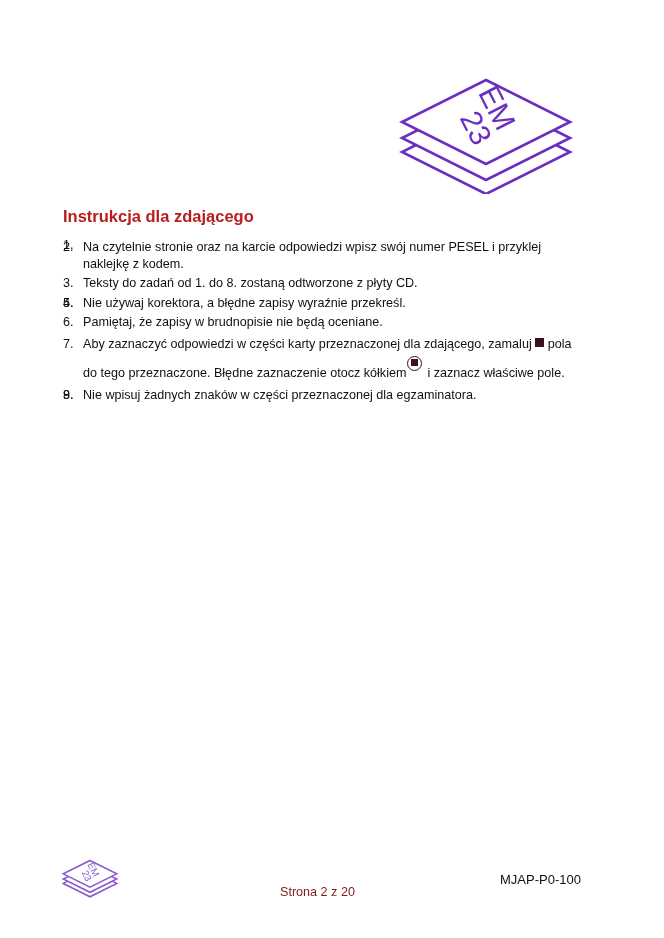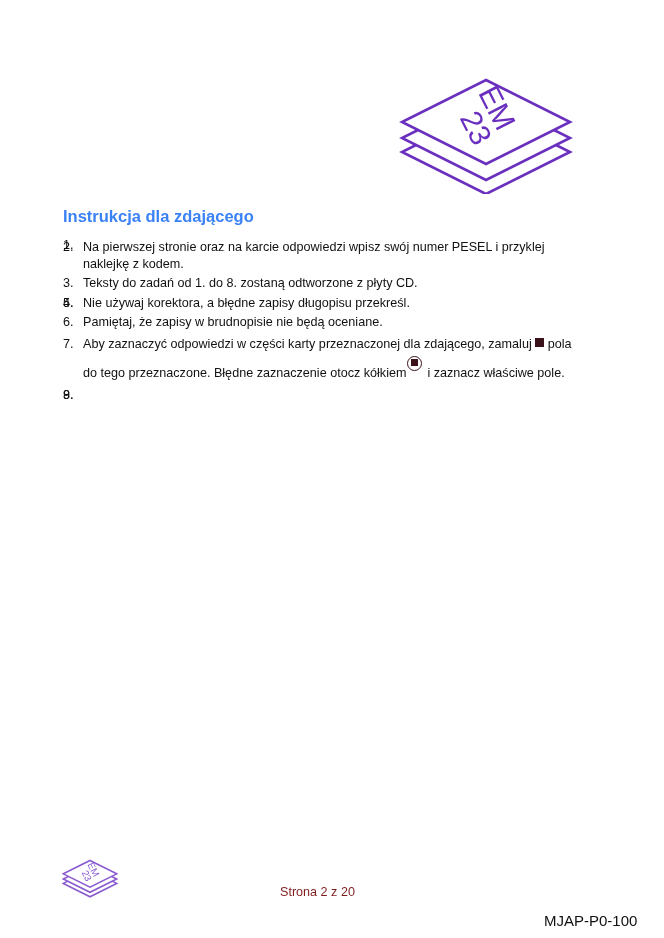"Instrukcja dla zdającego" .title { color: #3b82f6 -> #b91c1c }
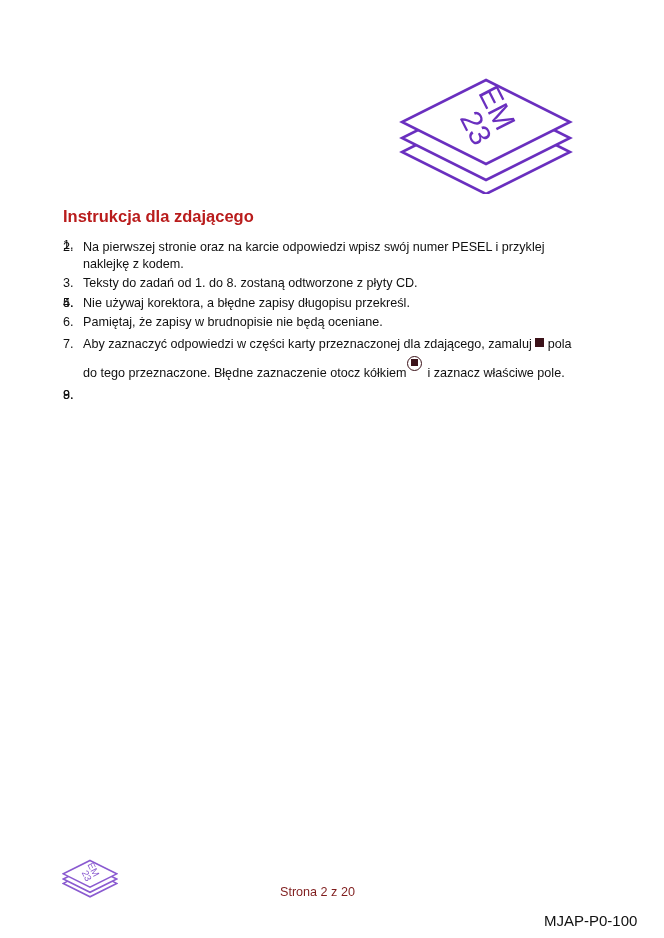"Na pierwszej stronie oraz na" span { text: pierwszej -> czytelnie }
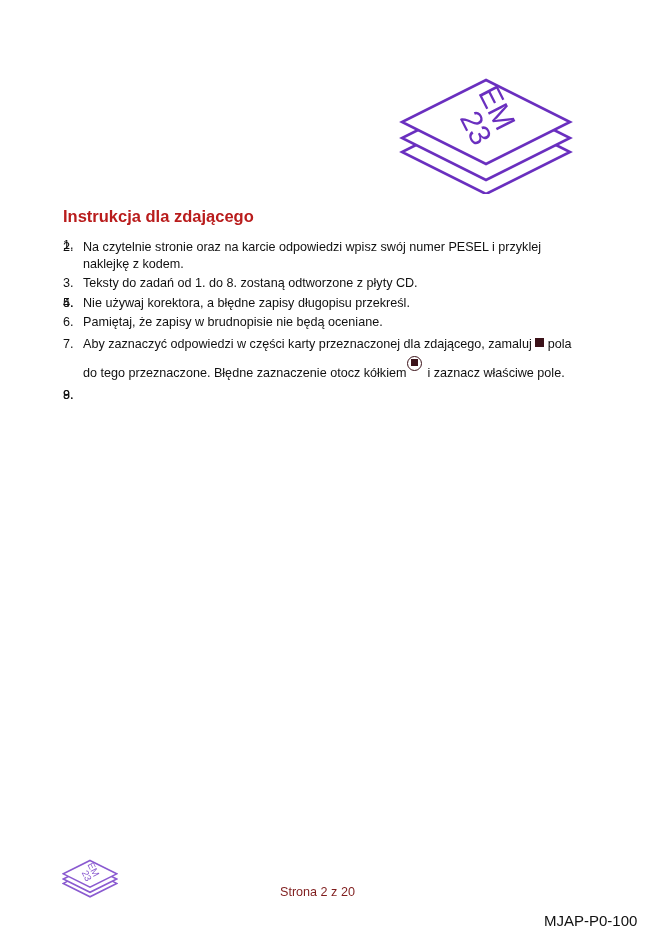"Nie używaj korektora, a błędne" span { text: długopisu -> wyraźnie }
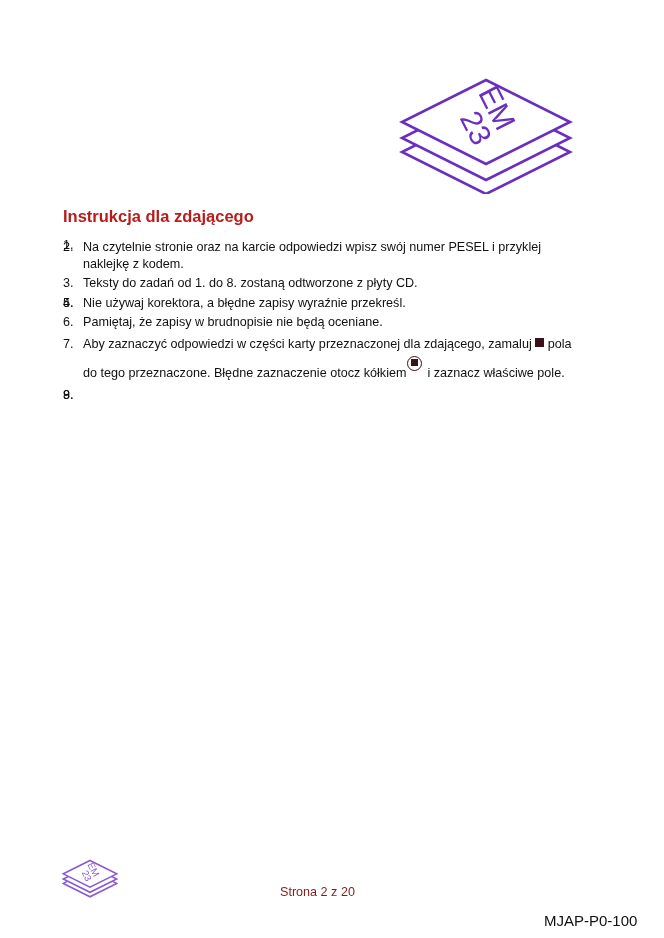"Nie wpisuj żadnych znaków w" span { html: none -> <span>Nie wpisuj żadnych znaków w części przeznaczonej dla egzaminatora.</span> }
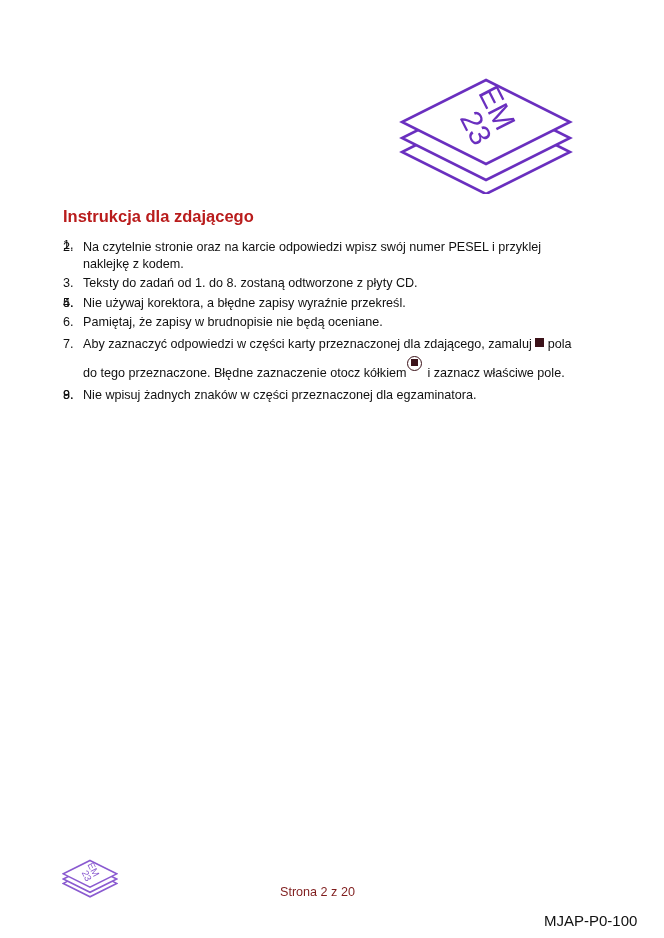"MJAP-P0-100" .code { font-size: 15px -> 13px; margin-left: 44px -> none; top: 912px -> 872px }
